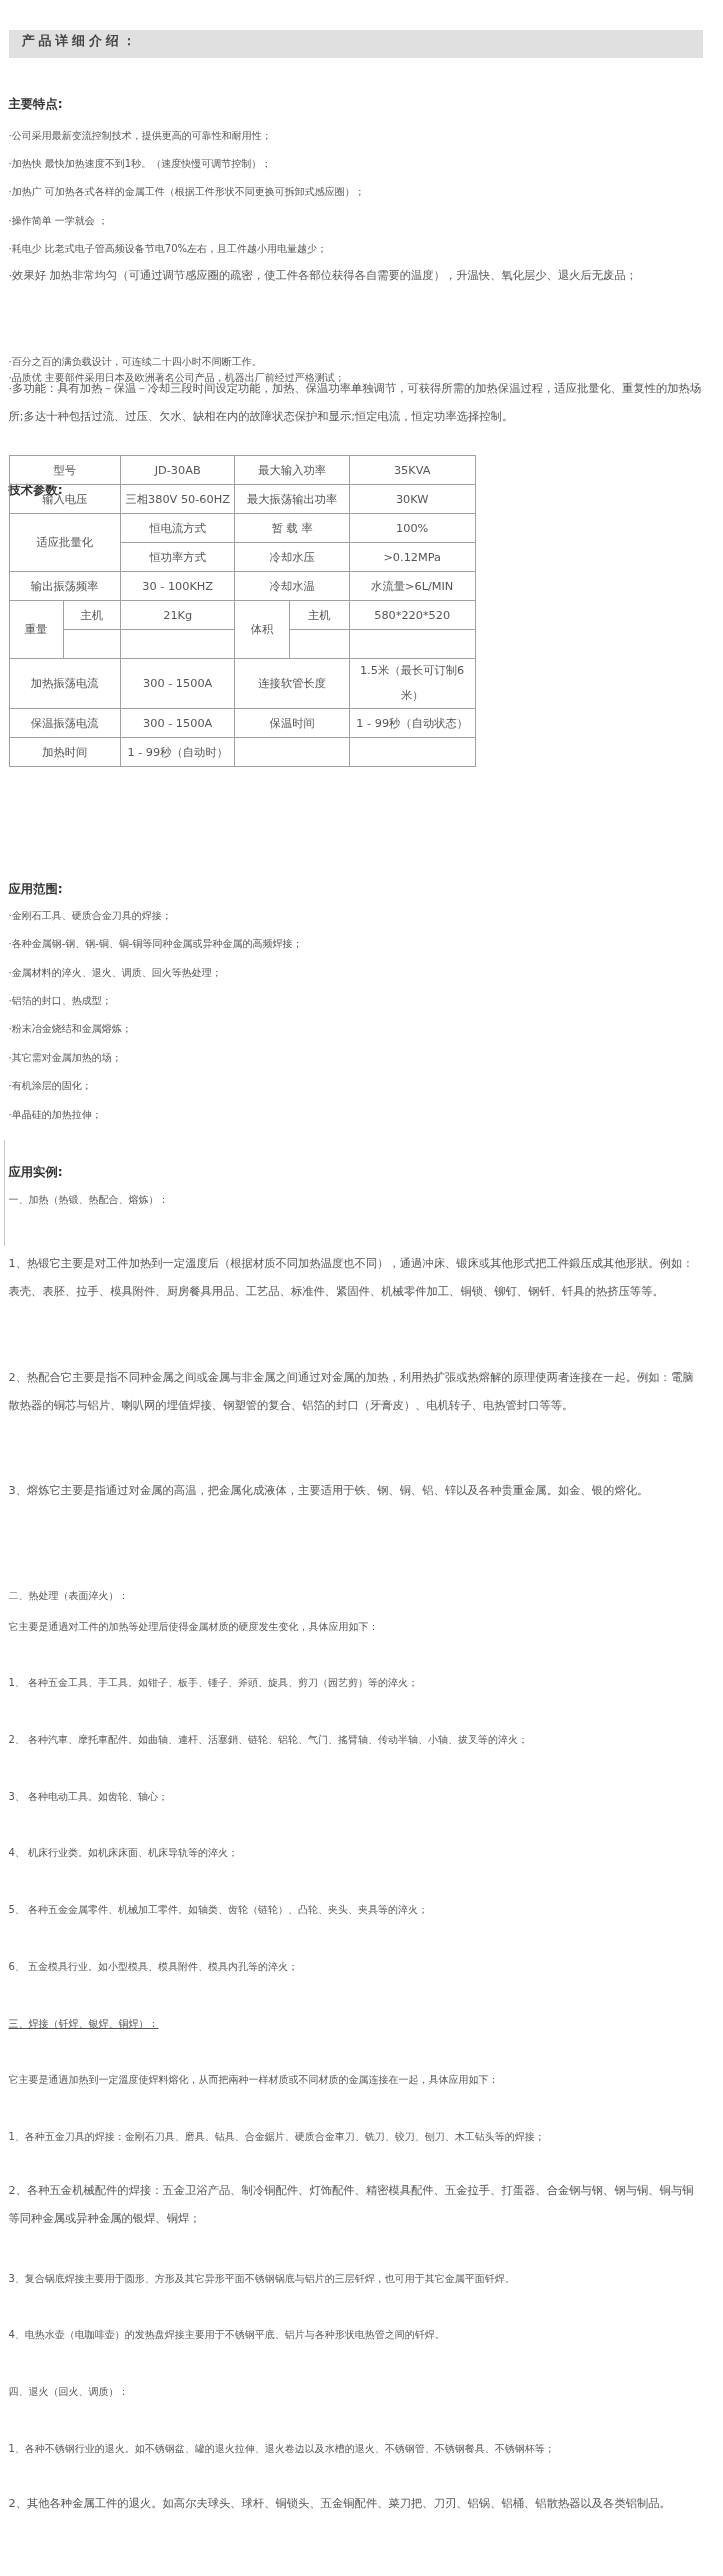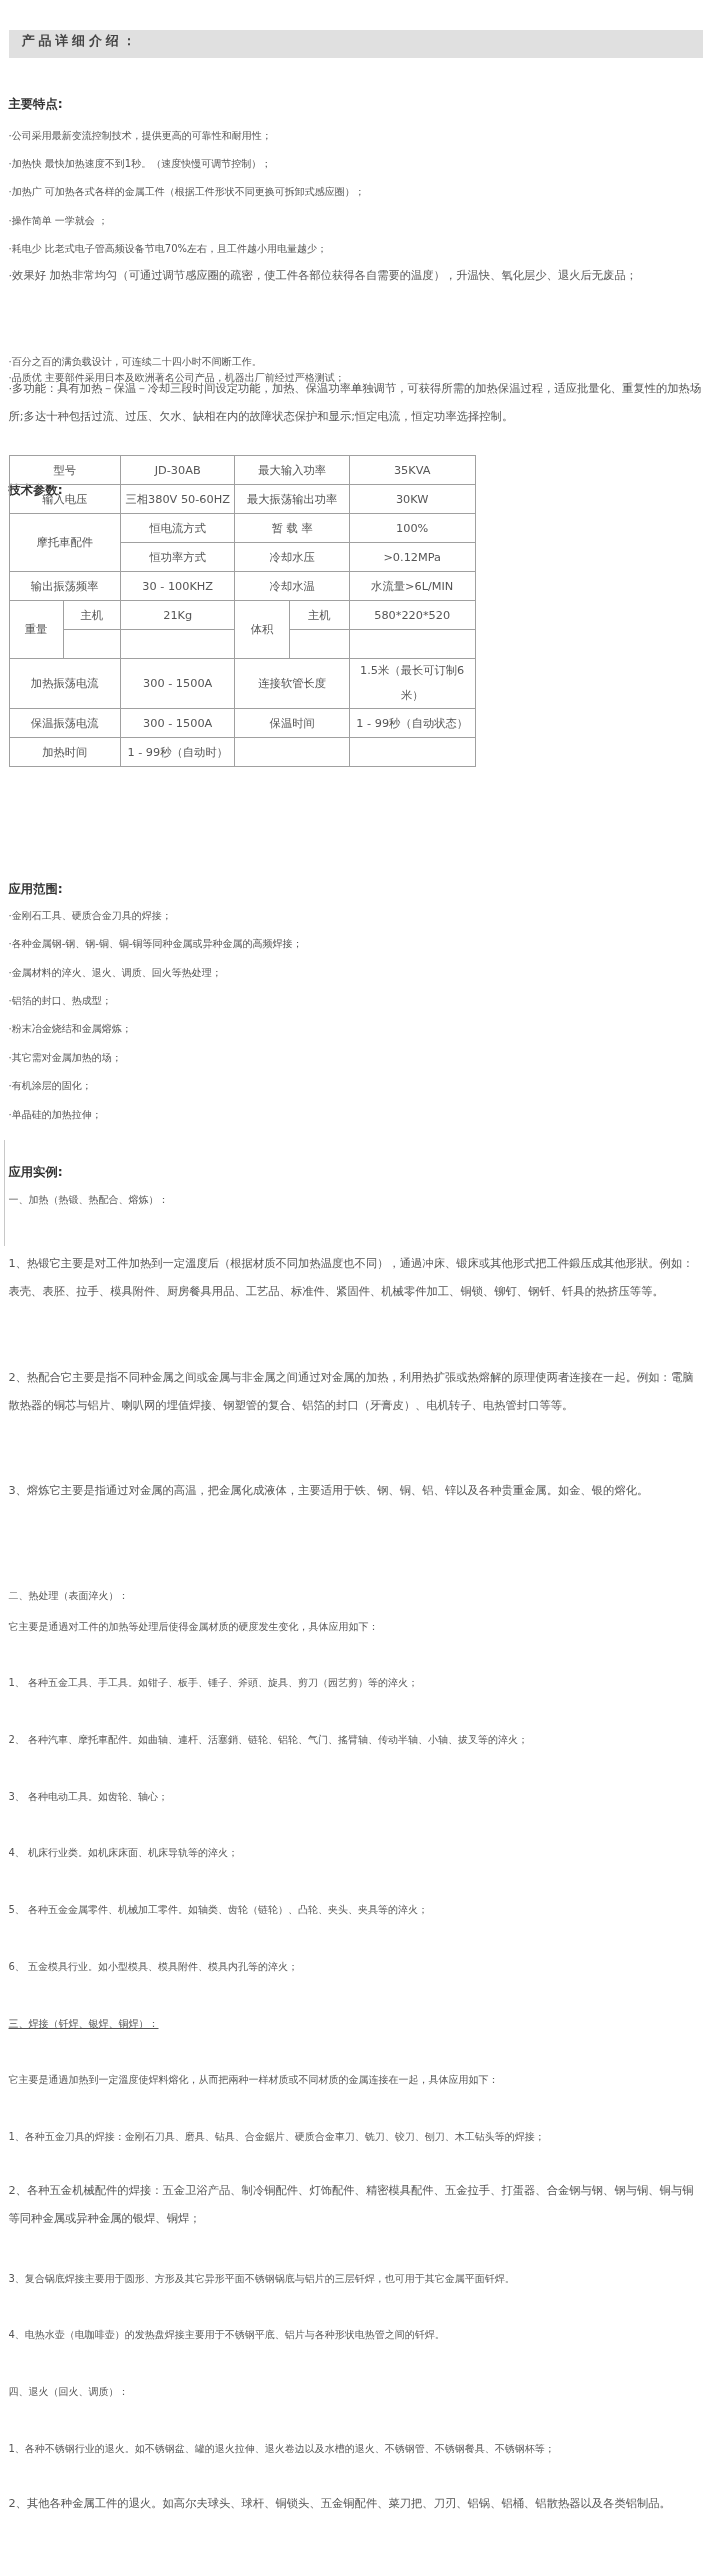"摩托車配件" td { text: 摩托車配件 -> 适应批量化 }
